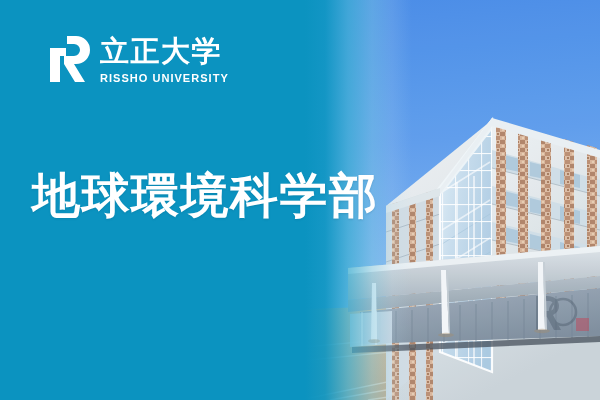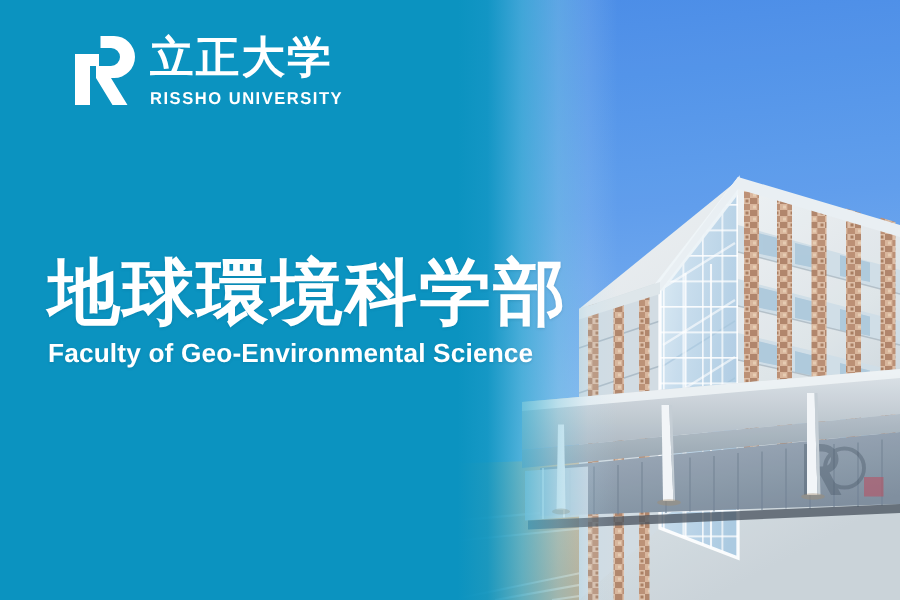"立正大学" .logo-block { top: 22px -> 34px }
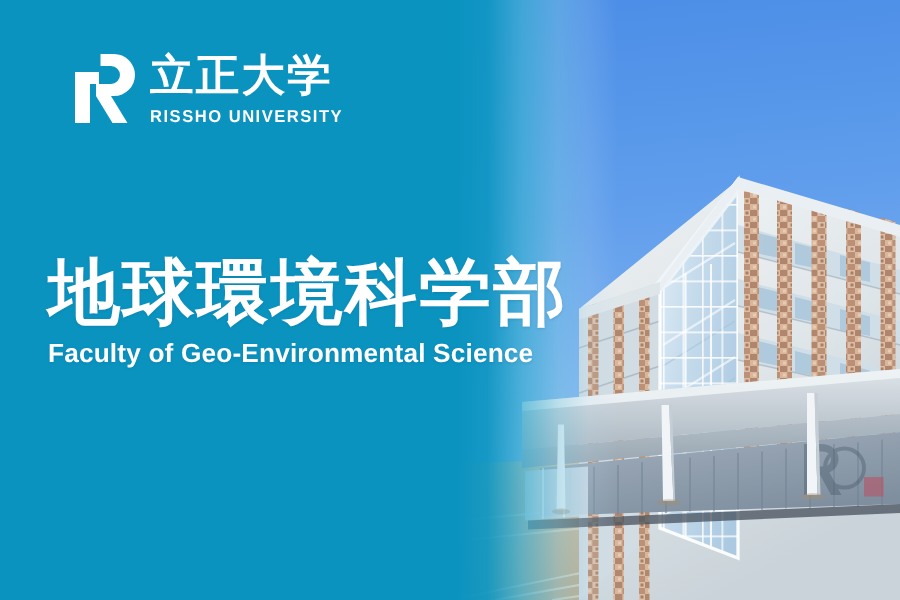"Faculty of Geo-Environmental Science" div.headline-en { html: <div>Faculty of Geo-Environmental Science</div> -> none }
